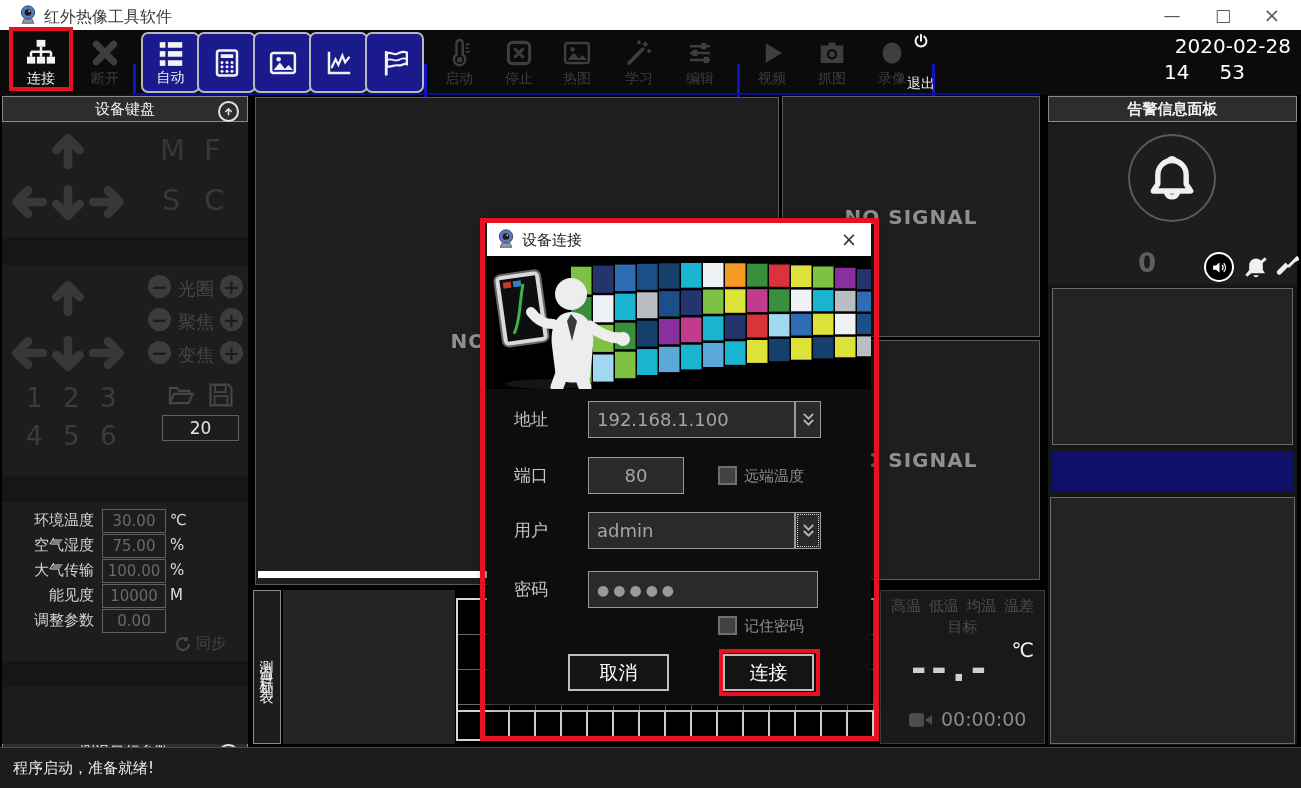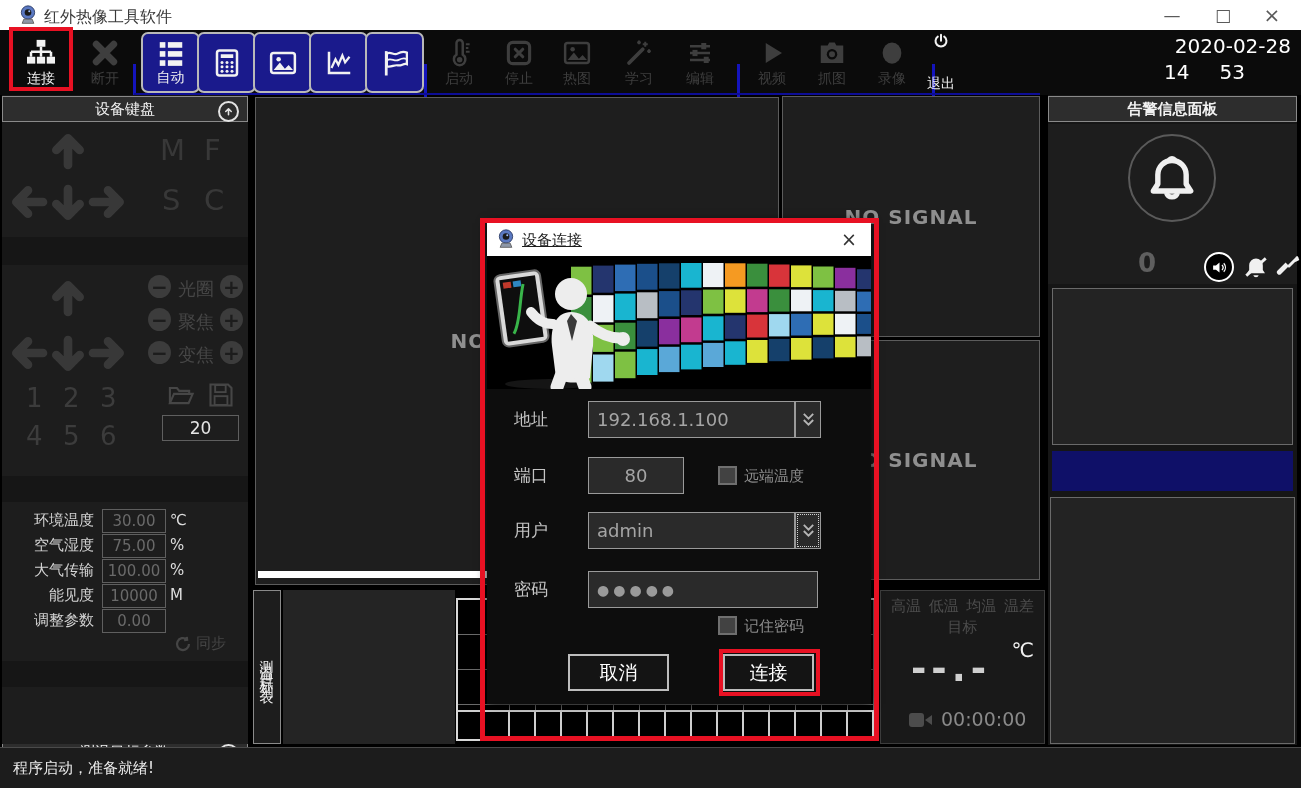"退出" div.tbtn { left: 912px -> 892px }
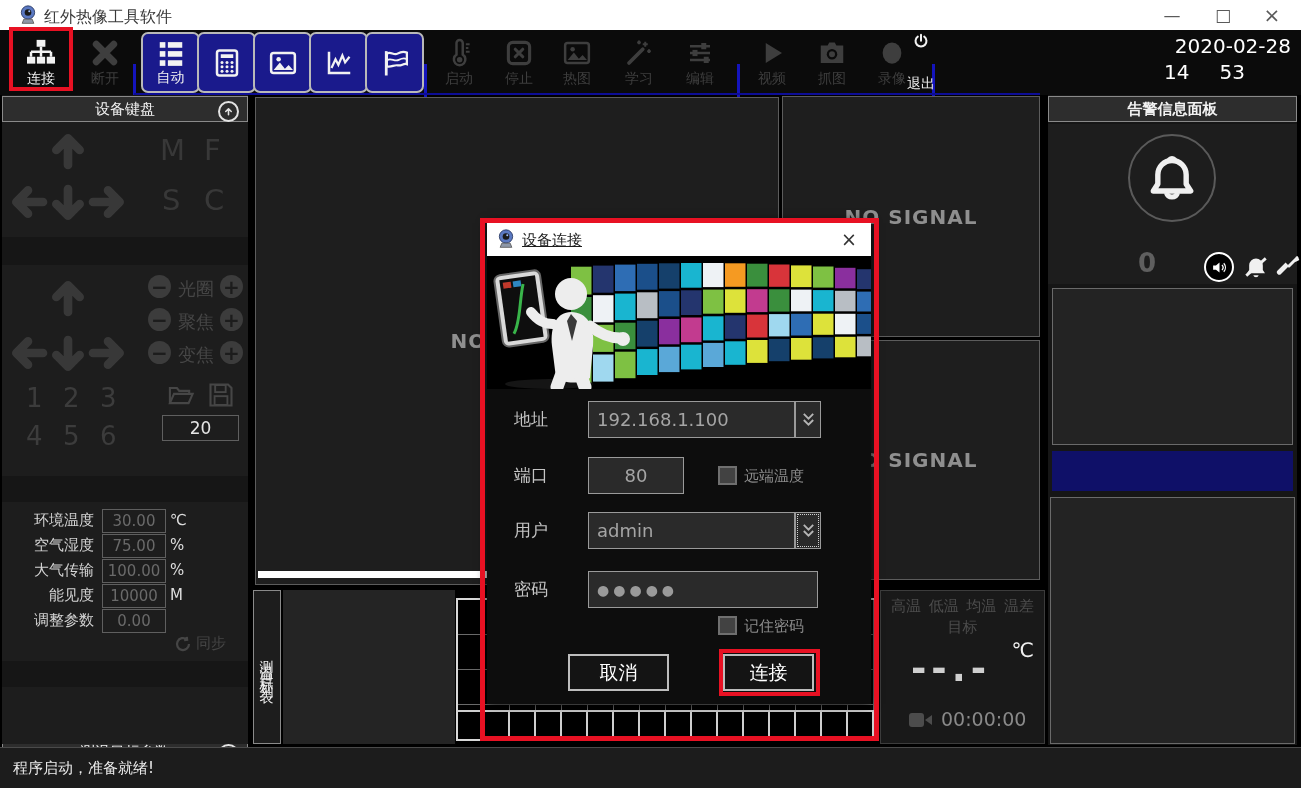"设备连接" .dlg-title .txt { text-decoration: underline -> none }
